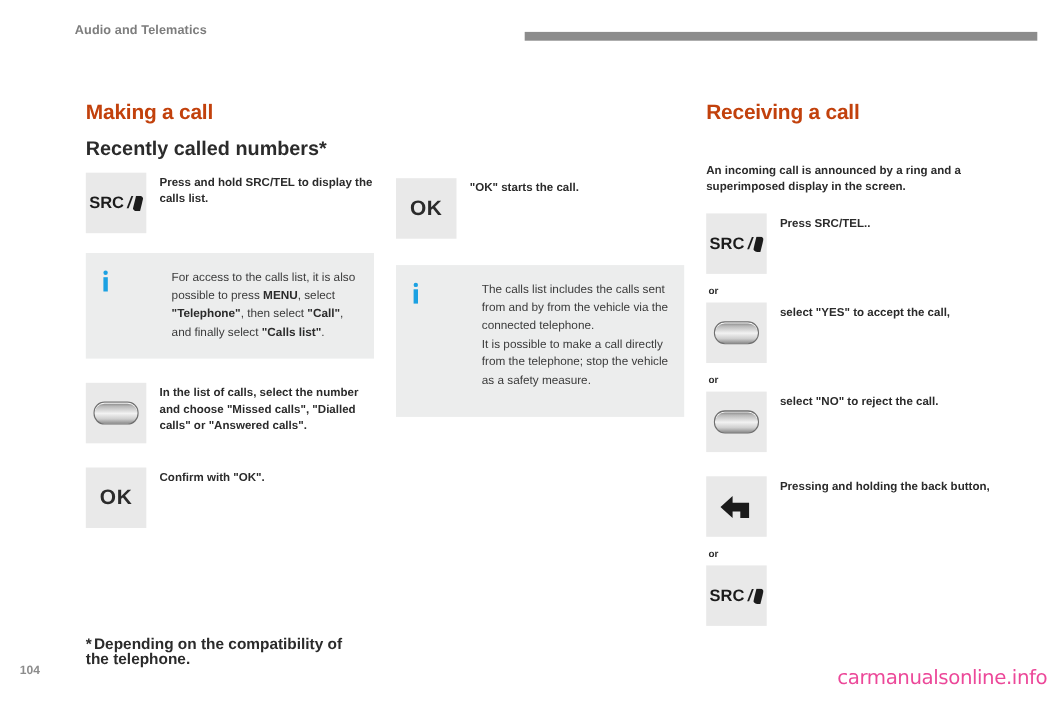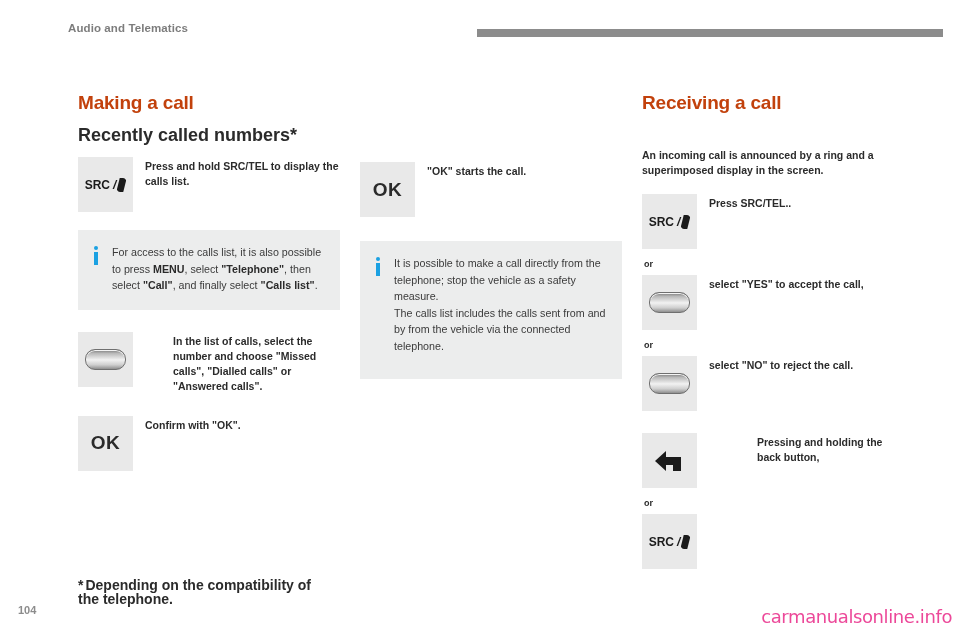"SRC" .src-glyph { font-size: 12px -> 15px }
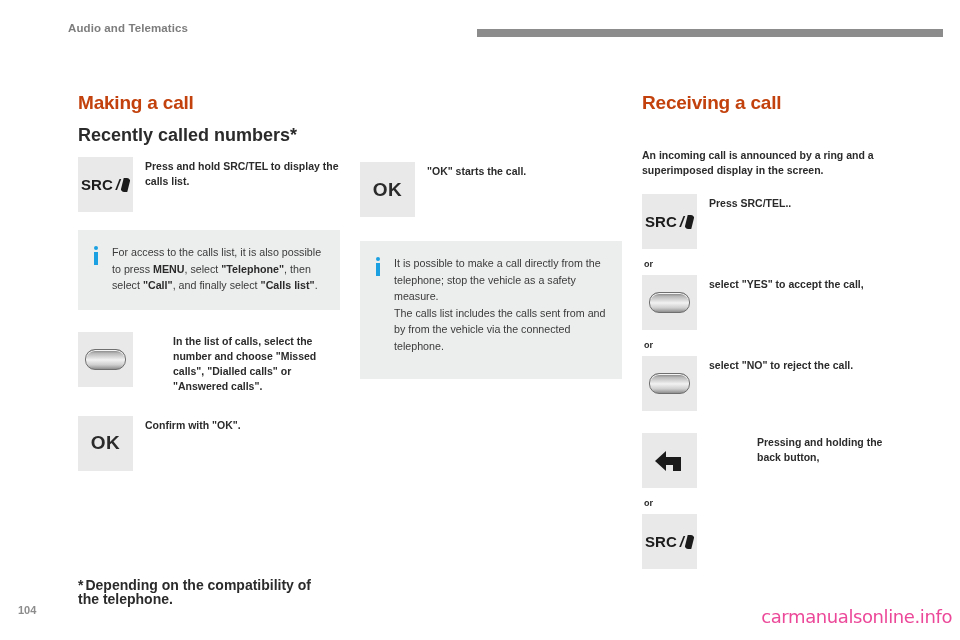"For access to the calls" .info-text { margin-left: none -> 44px }
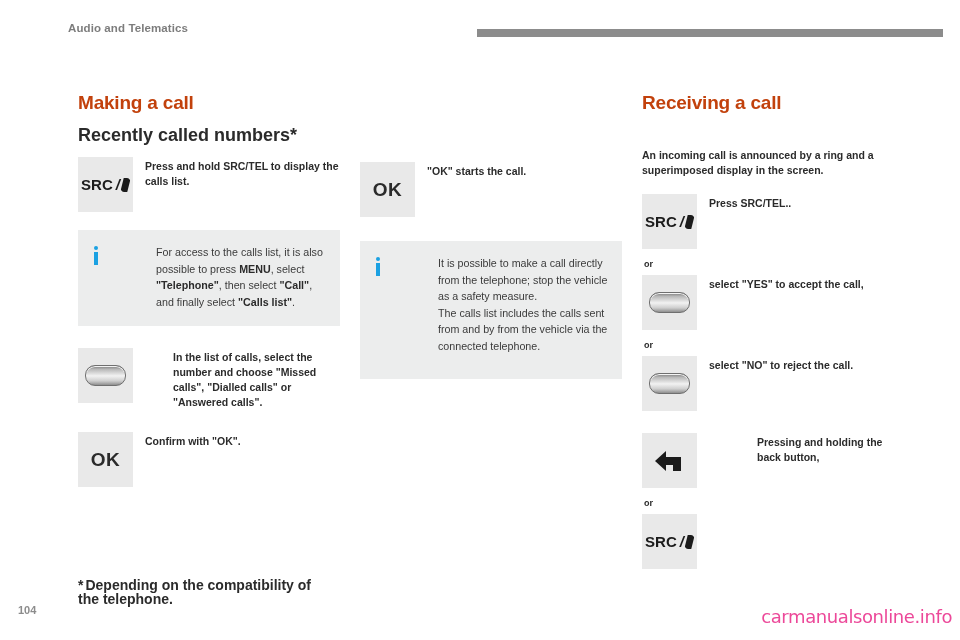"It is possible to make" p { order: before "The calls list includes the" -> after "The calls list includes the" }
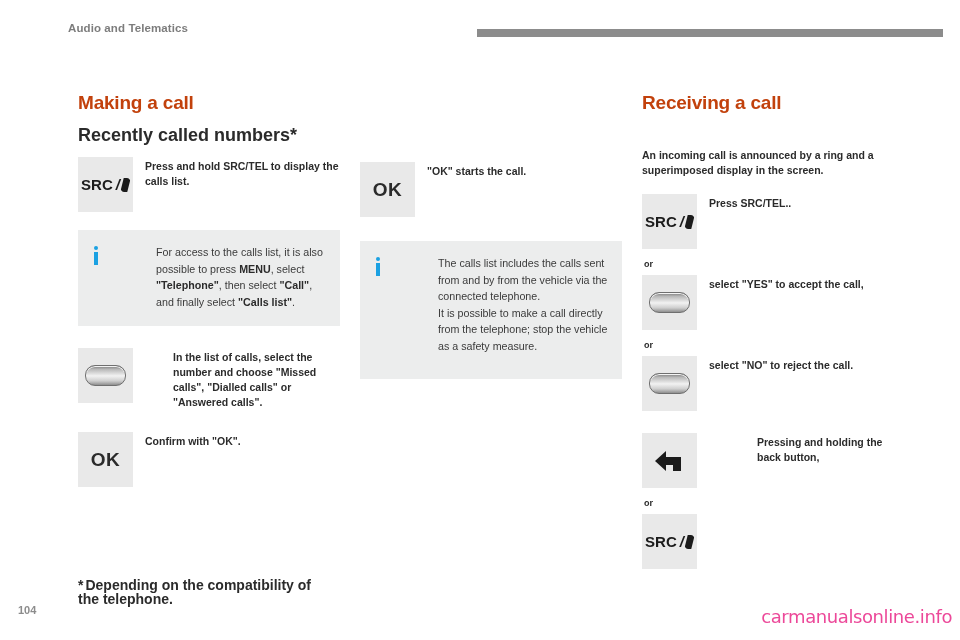"In the list of calls," div.row { gap: 28px -> none }
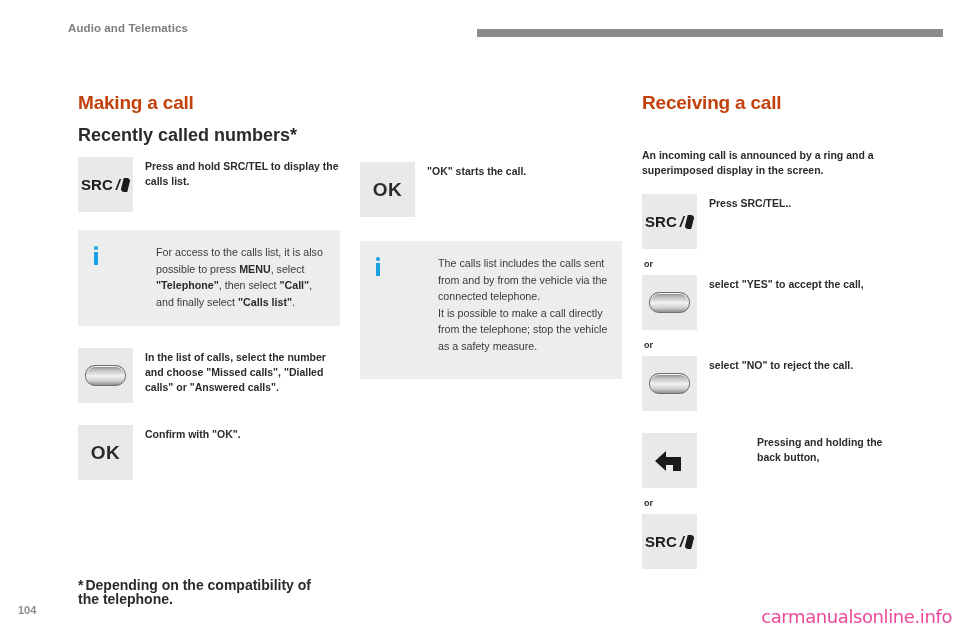"Pressing and holding the back" div.row { gap: 48px -> none }
